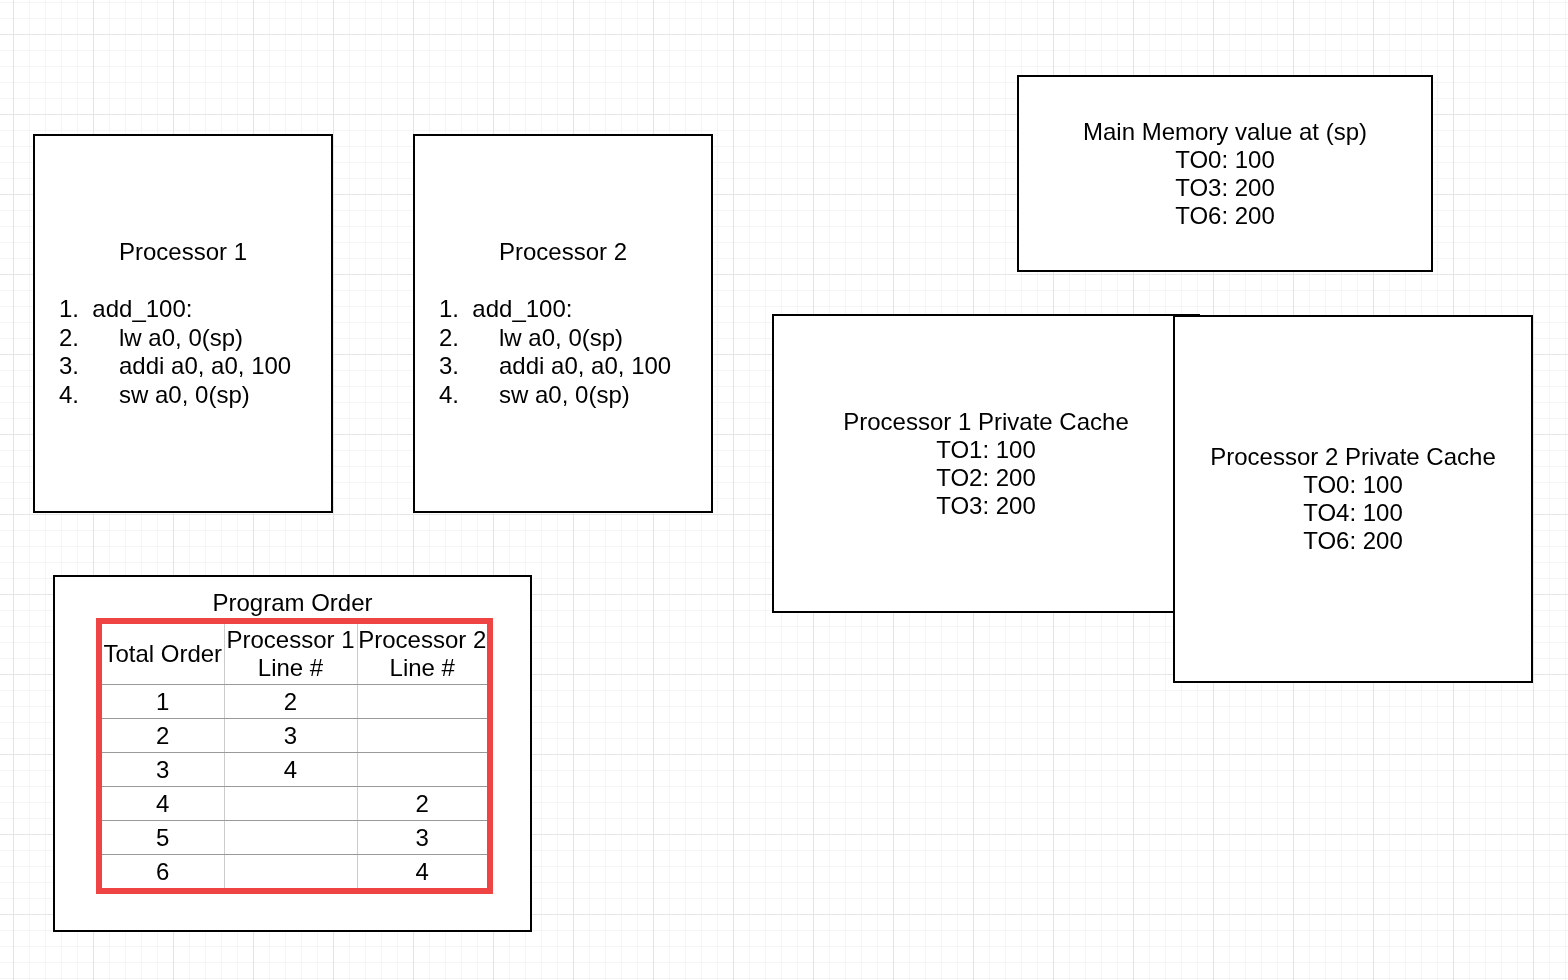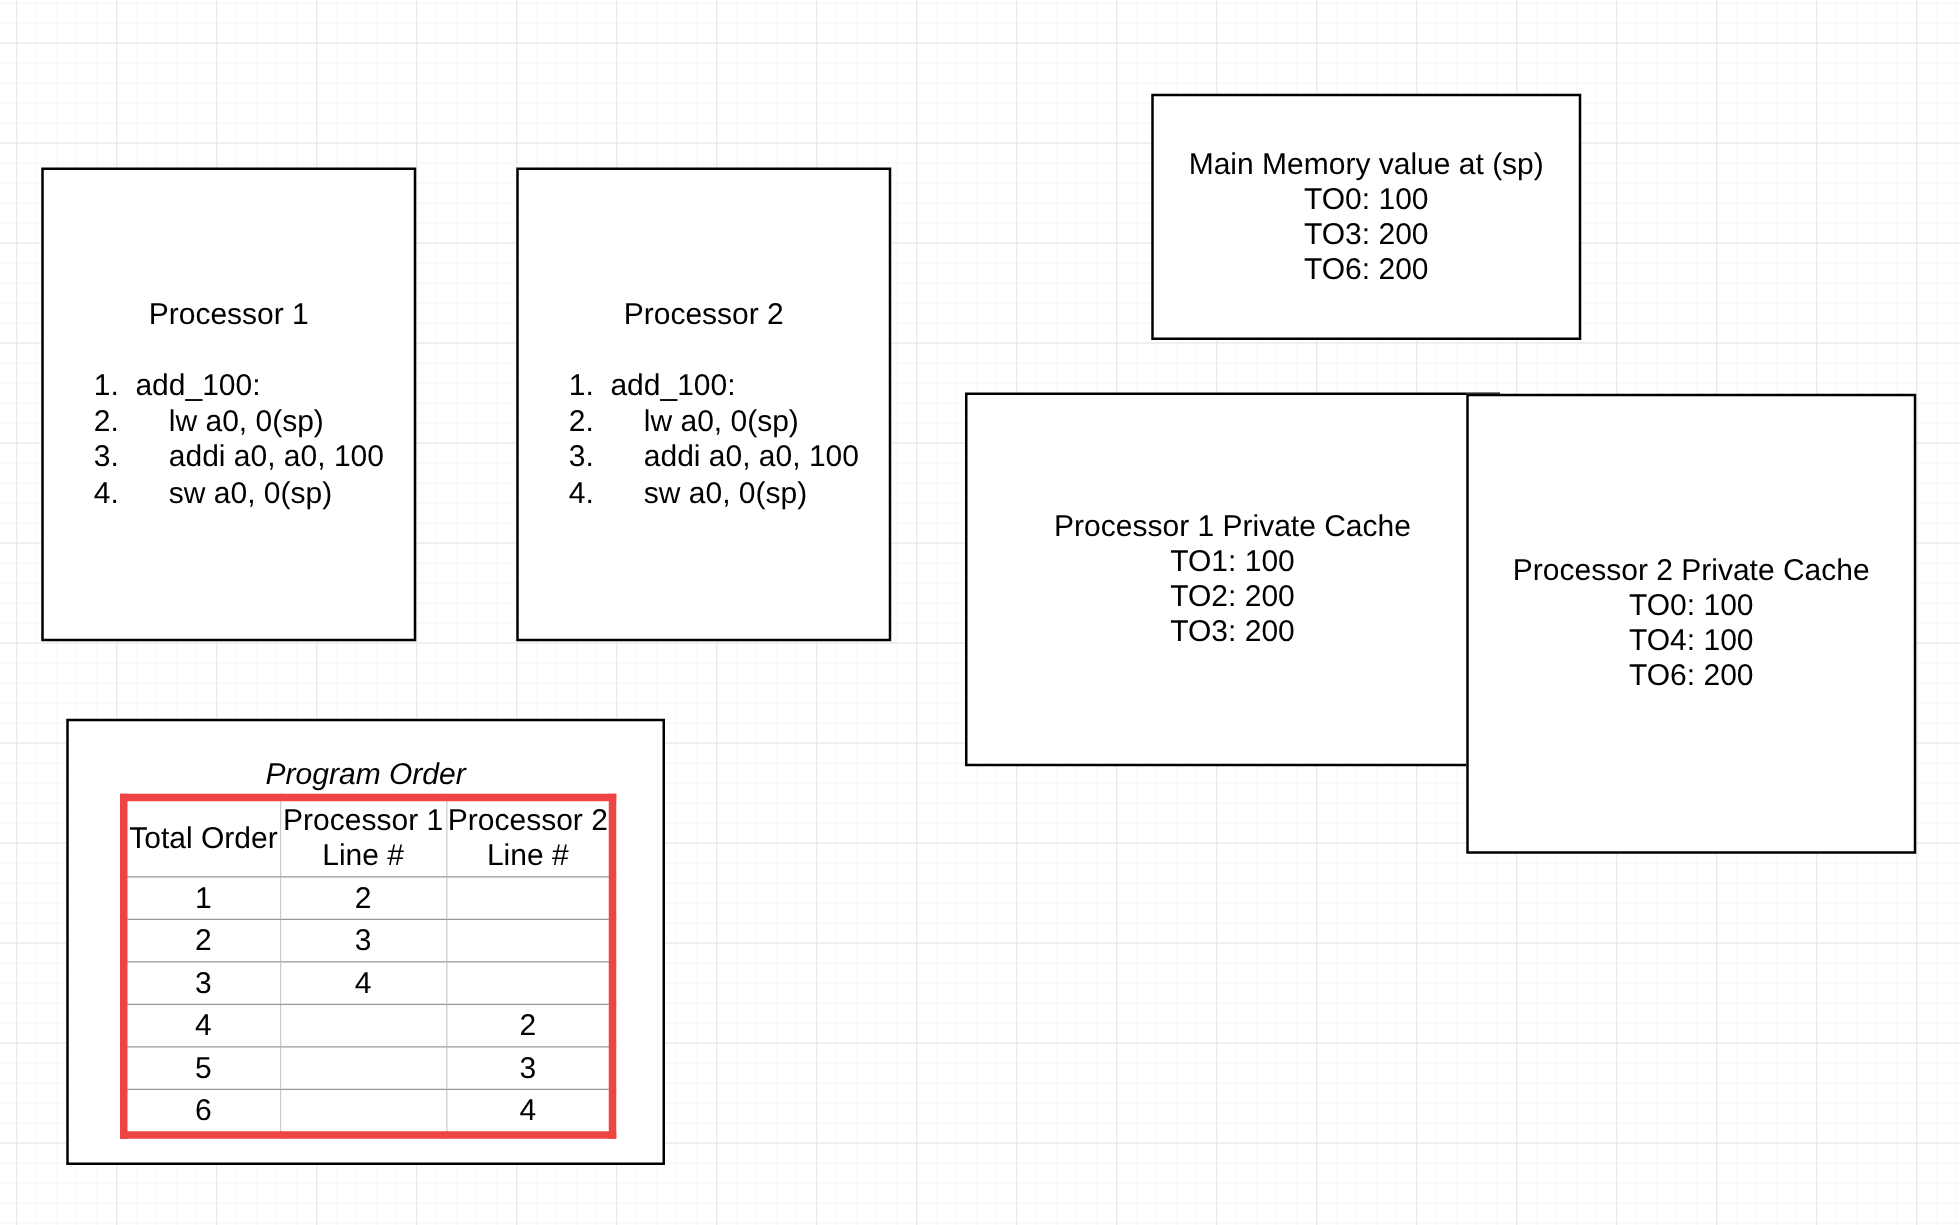"Main Memory value at (sp)" div.shape { left: 921px -> 1017px; width: 344px -> 416px }
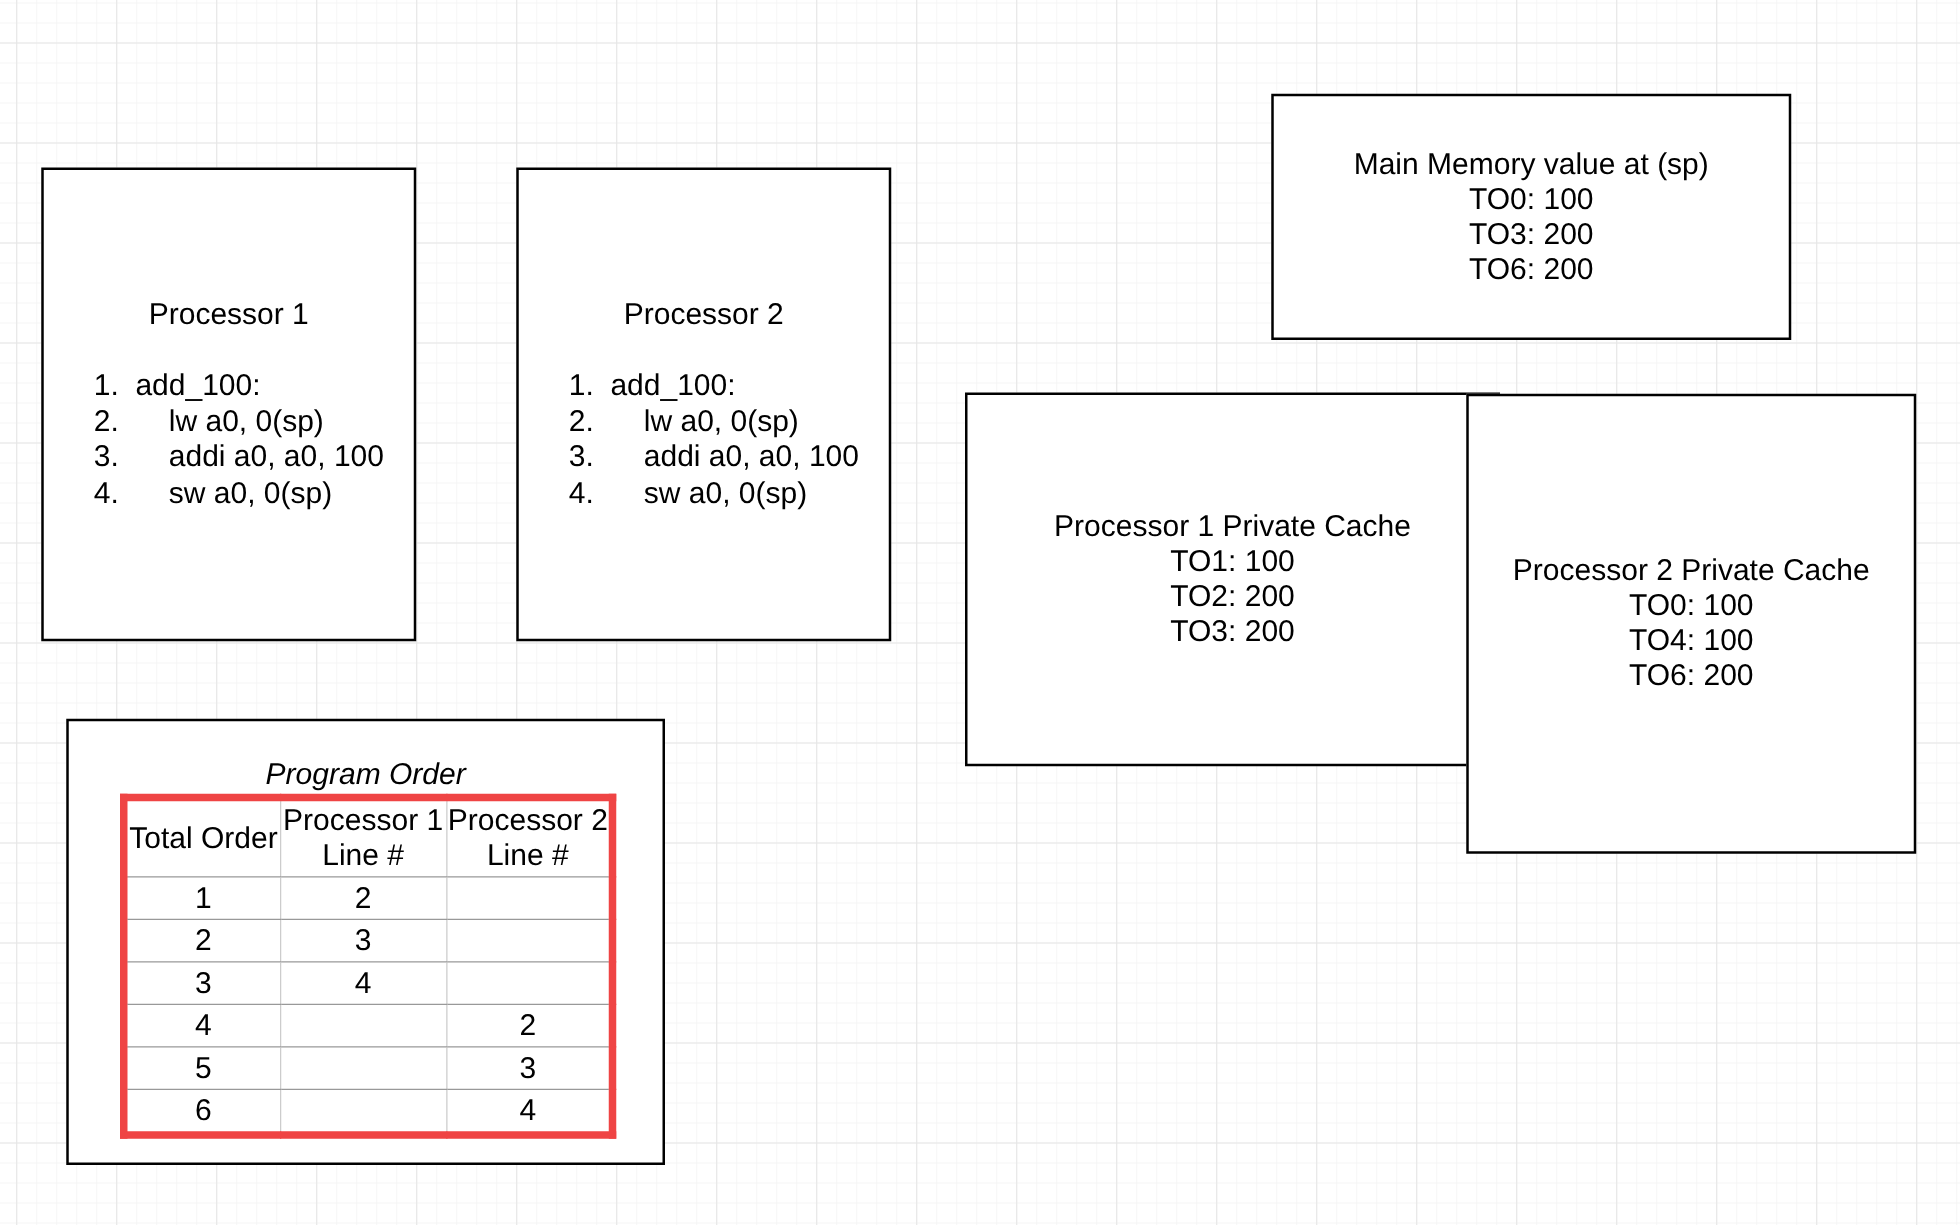"1. add_100:" .proc .code-line { padding-left: 40px -> 24px }
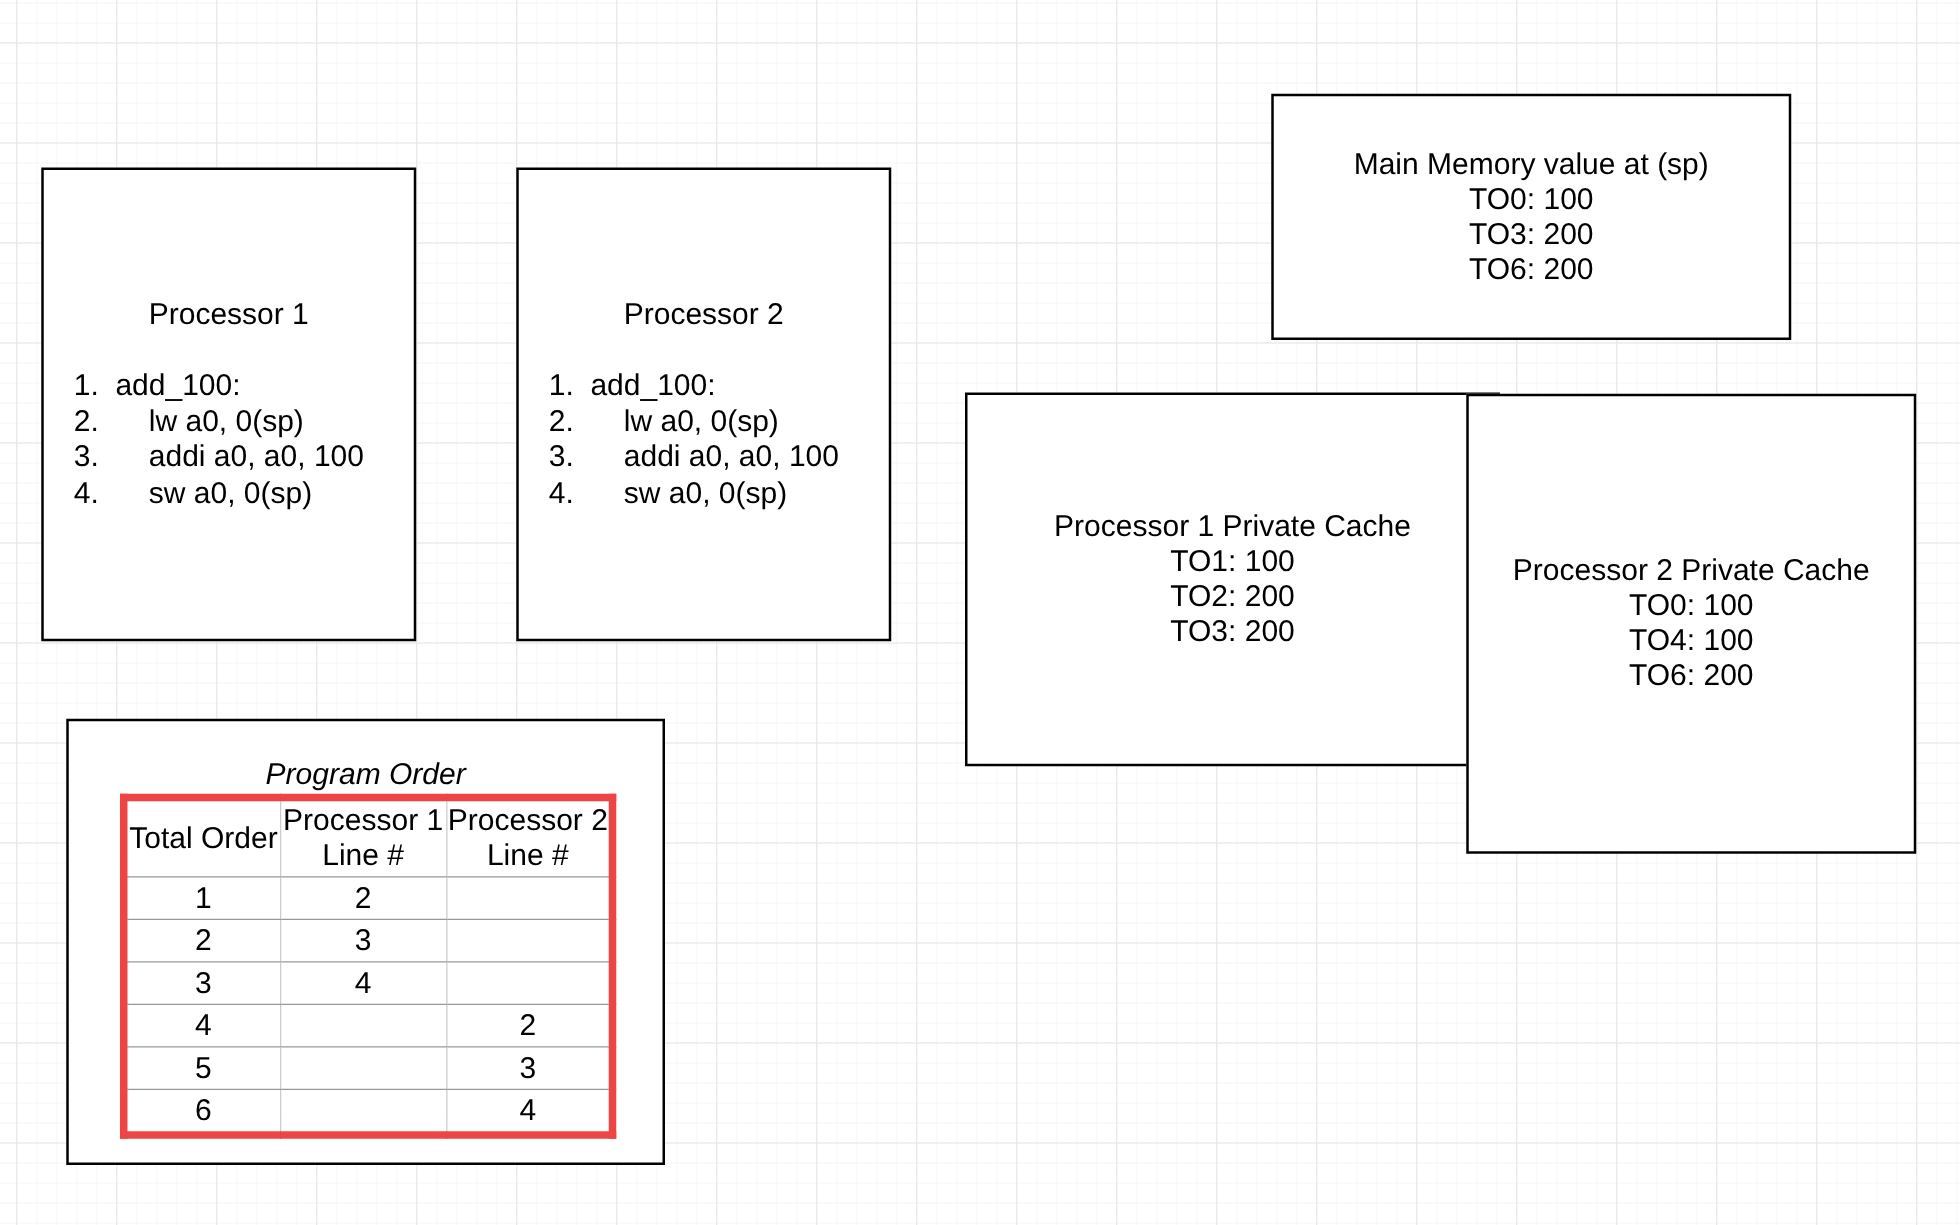"Program Order" .po-title { font-style: italic -> none; margin-top: 29px -> 12px }
